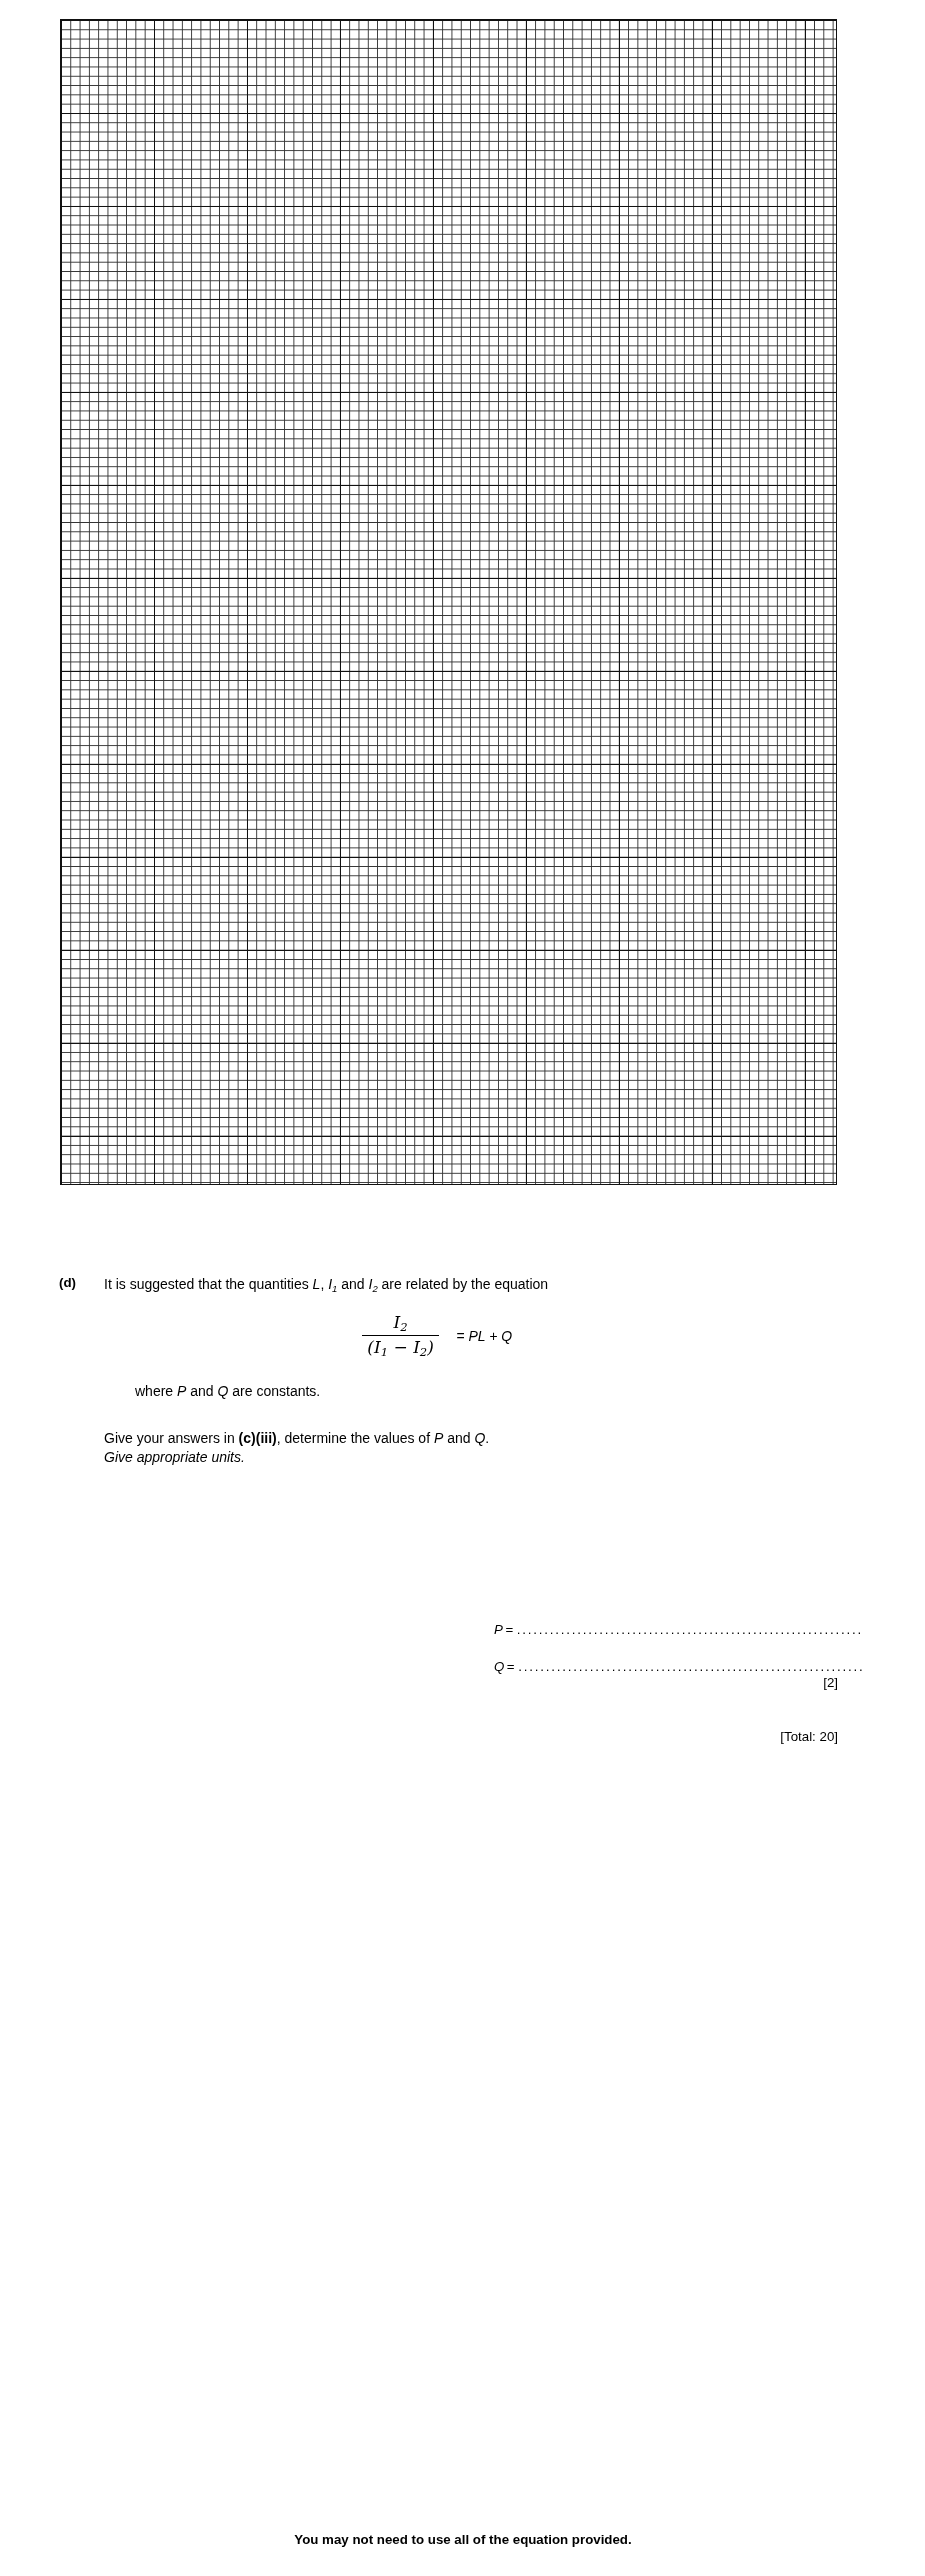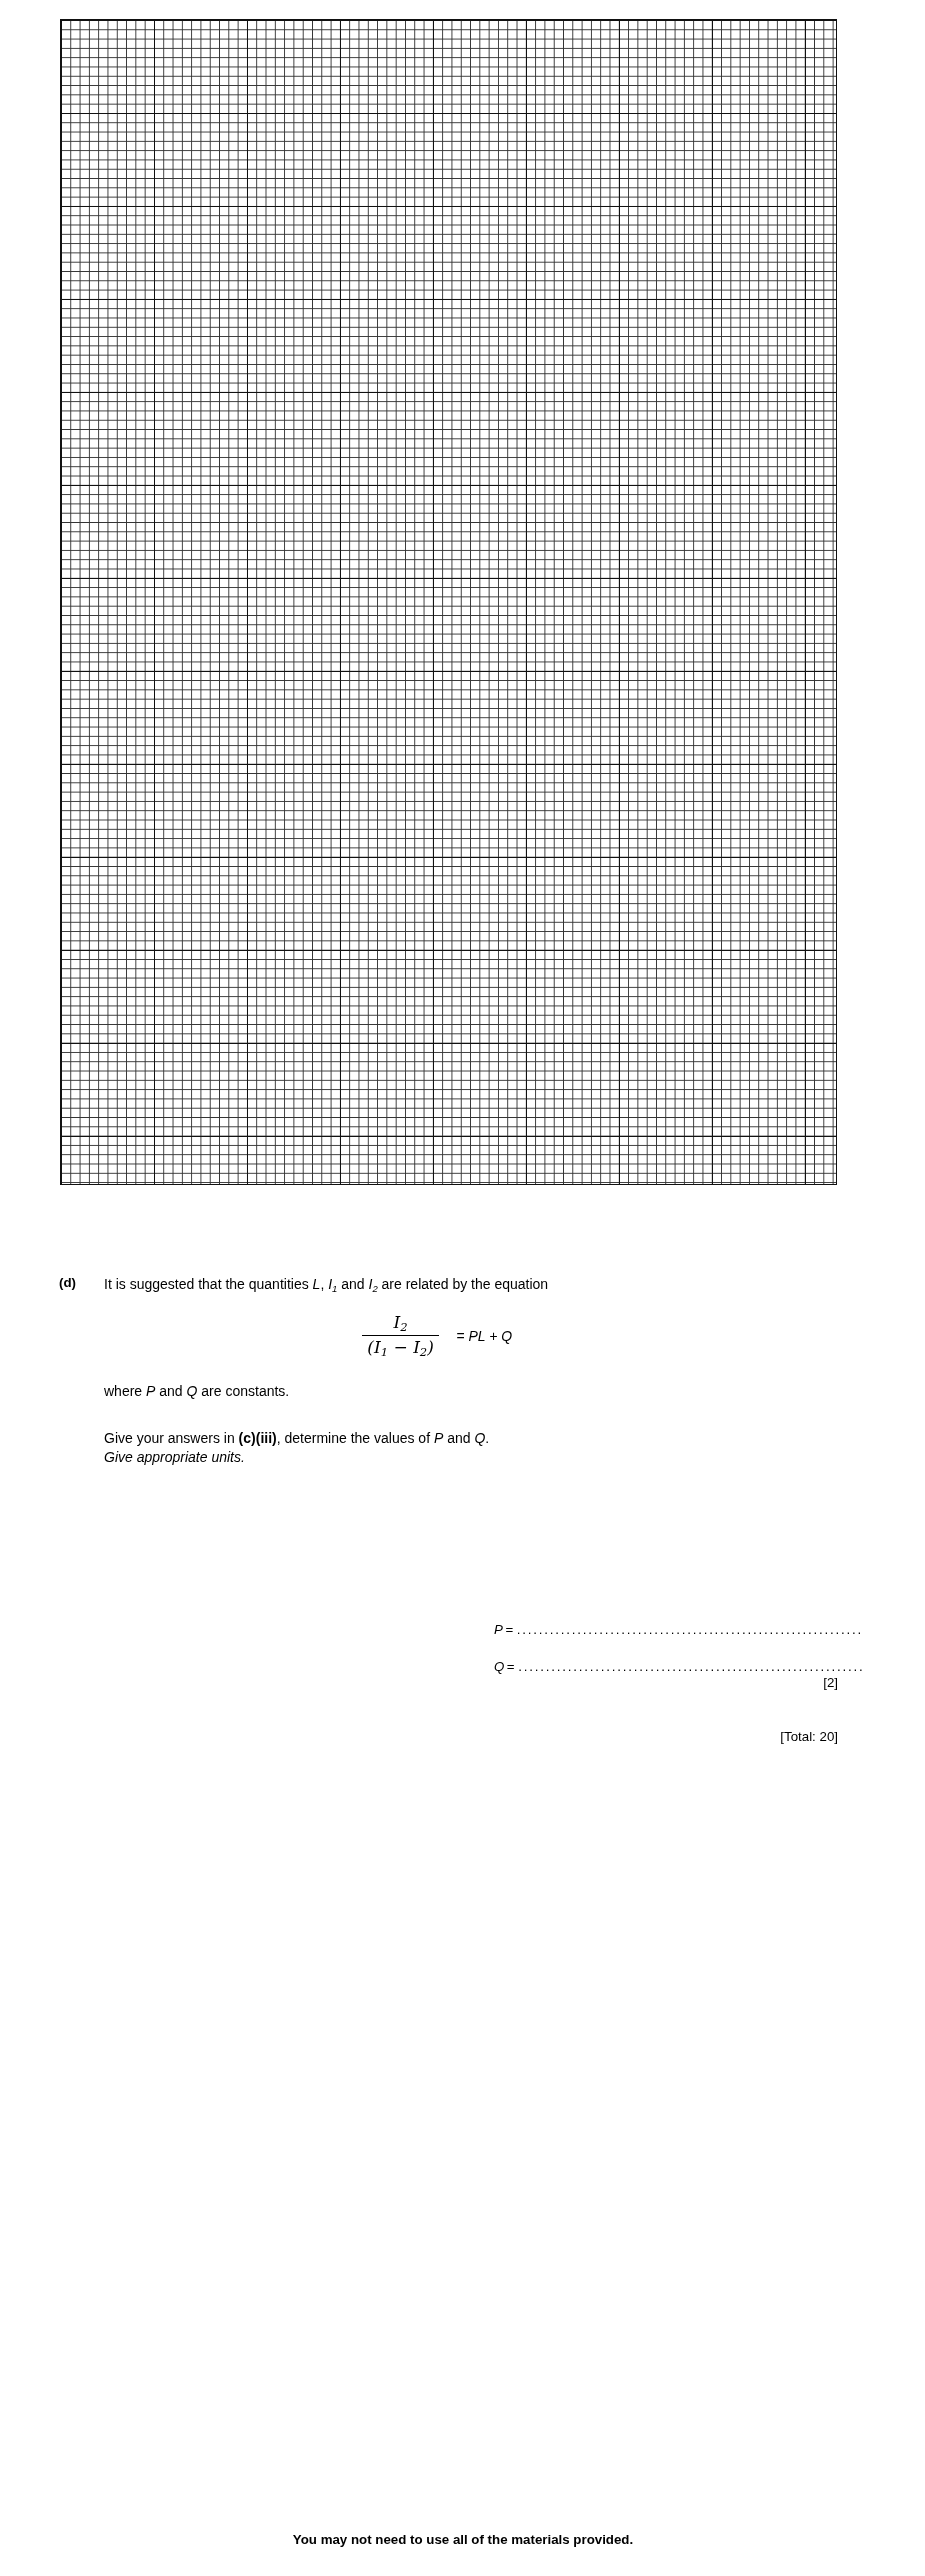"where P and Q are" div.q-body { margin-left: none -> 31px }
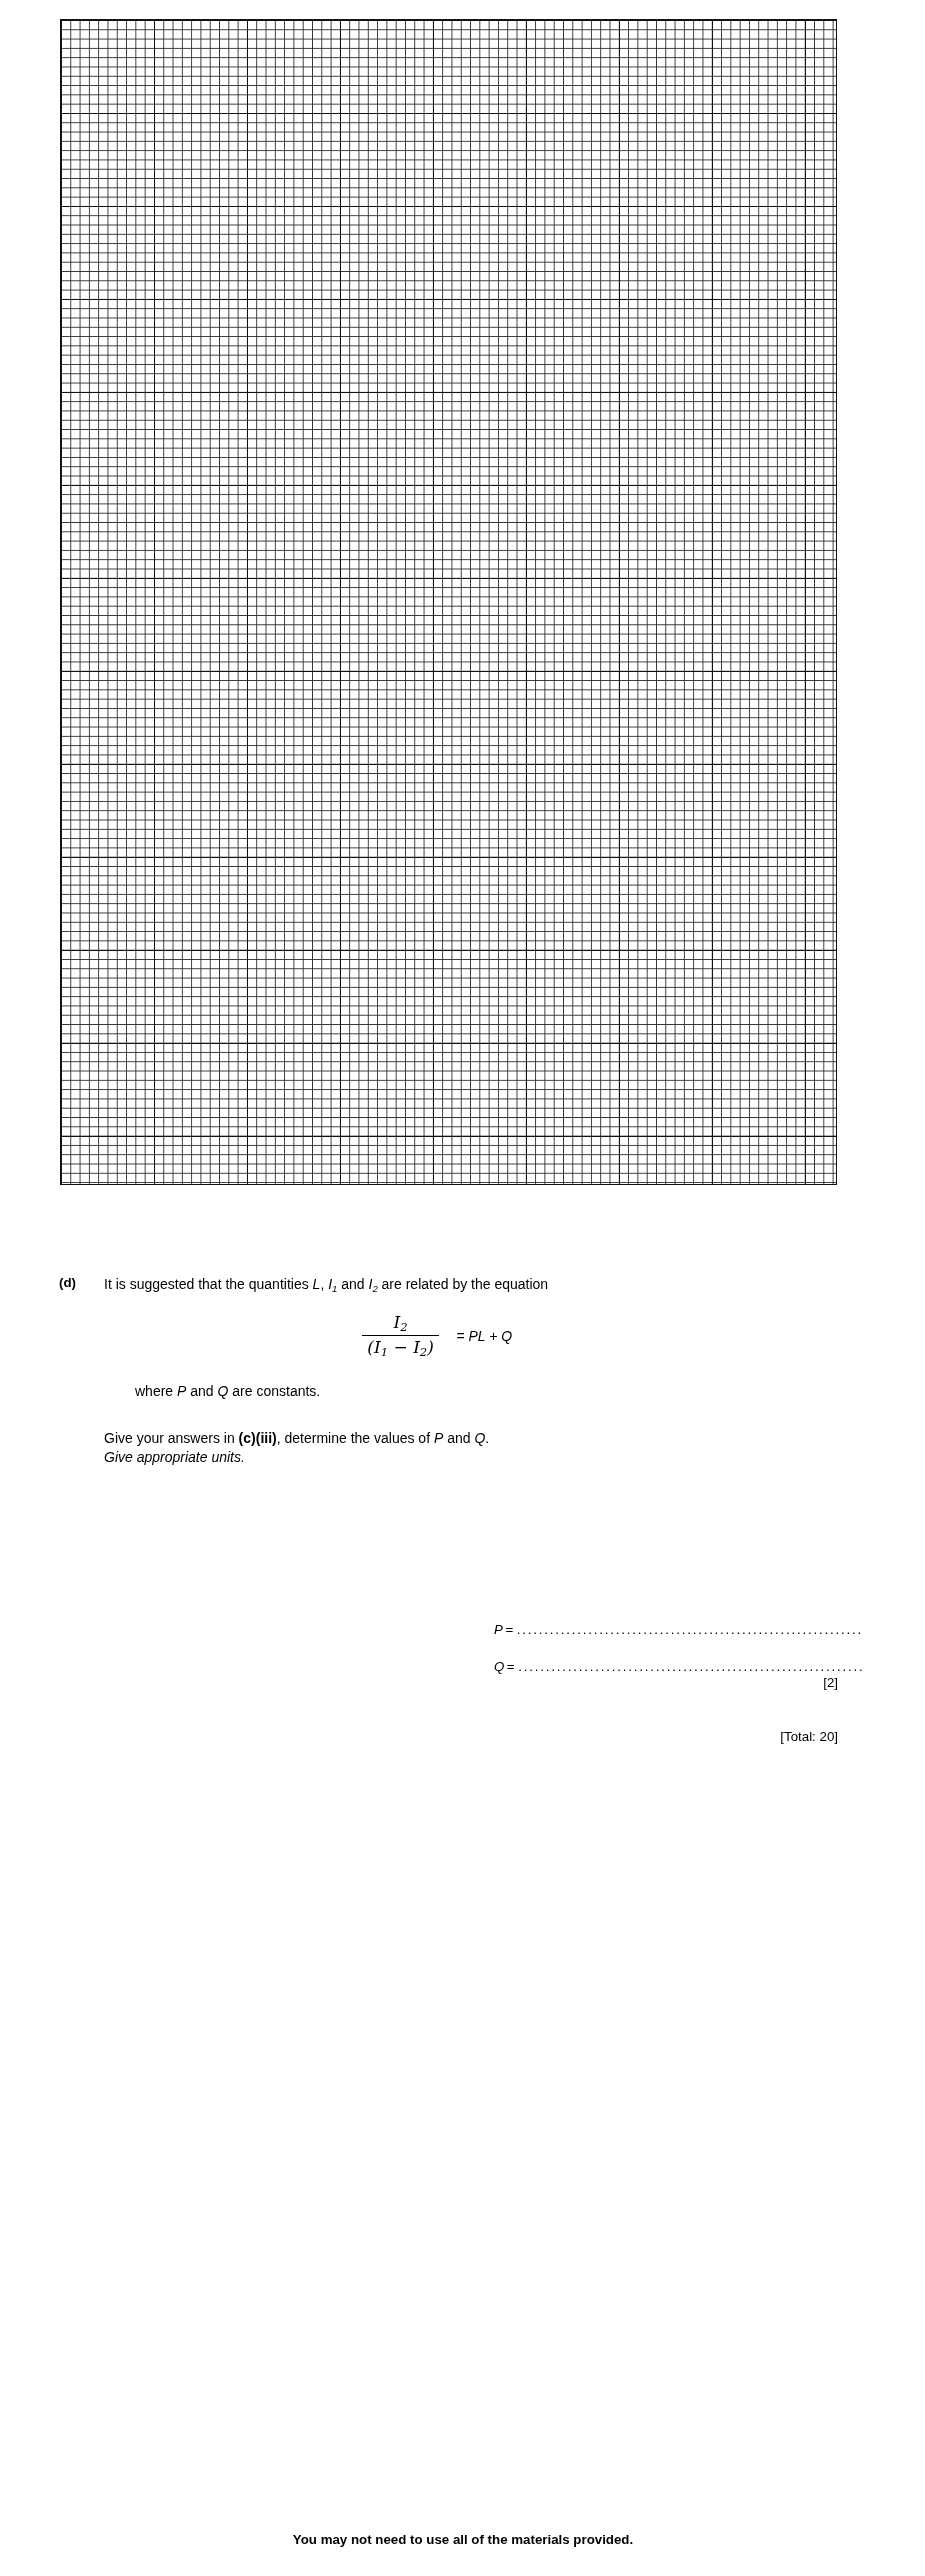"You may not need to" div { text: materials -> equation }
